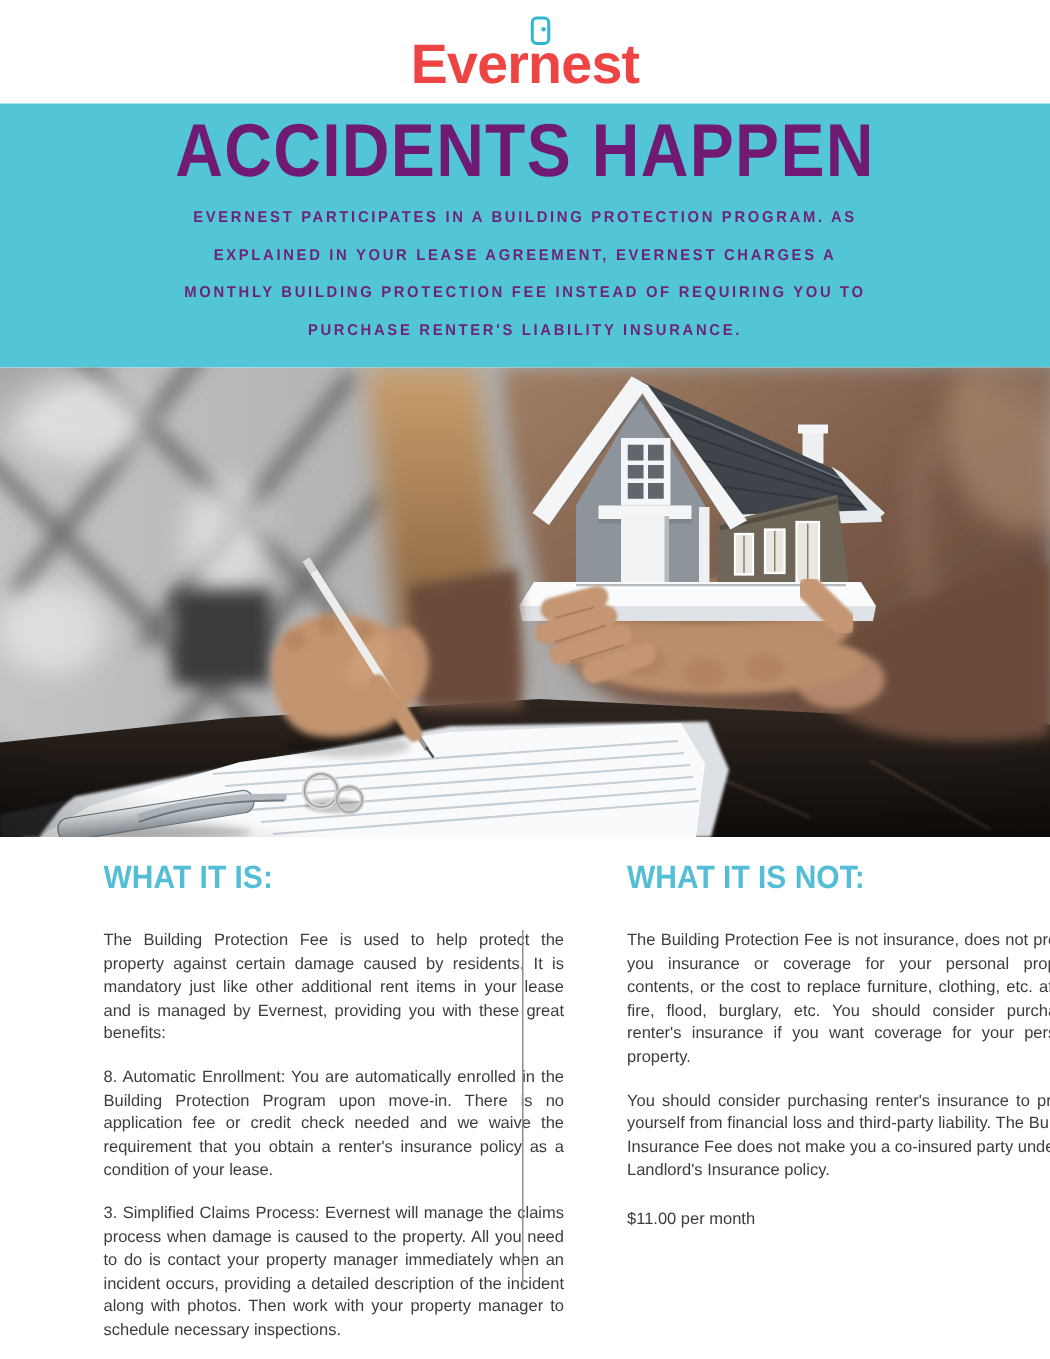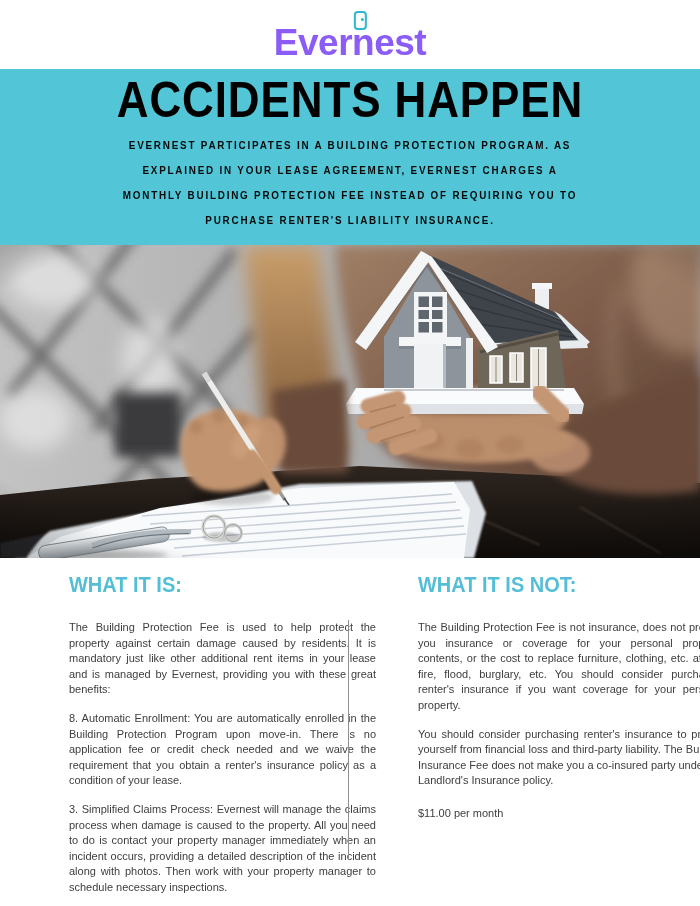"Evernest" .logo-text { color: #8b5cf6 -> #ef4444 }
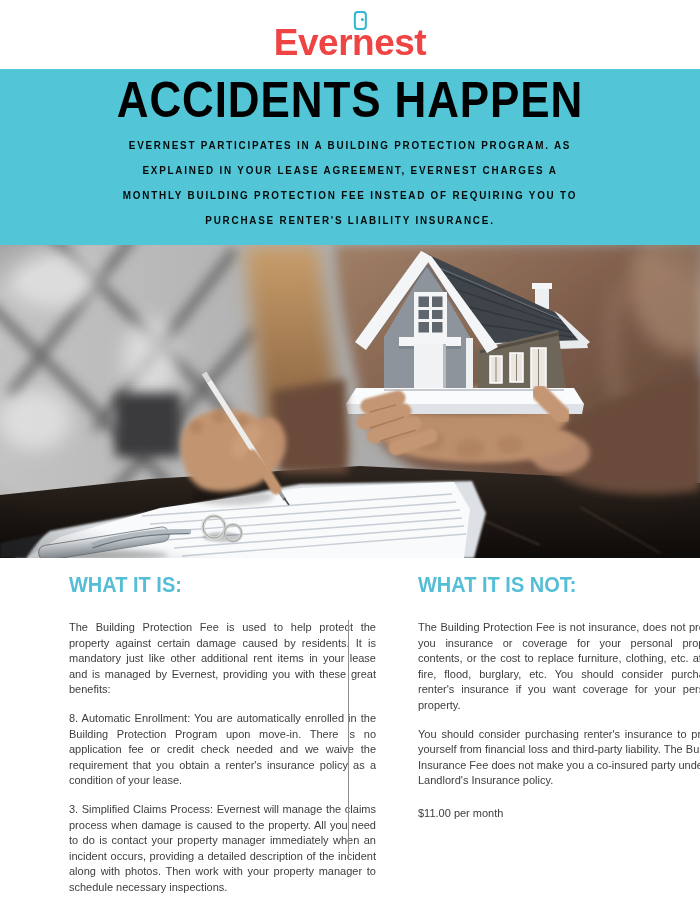"ACCIDENTS HAPPEN" .banner { color: #000000 -> #701a75 }
